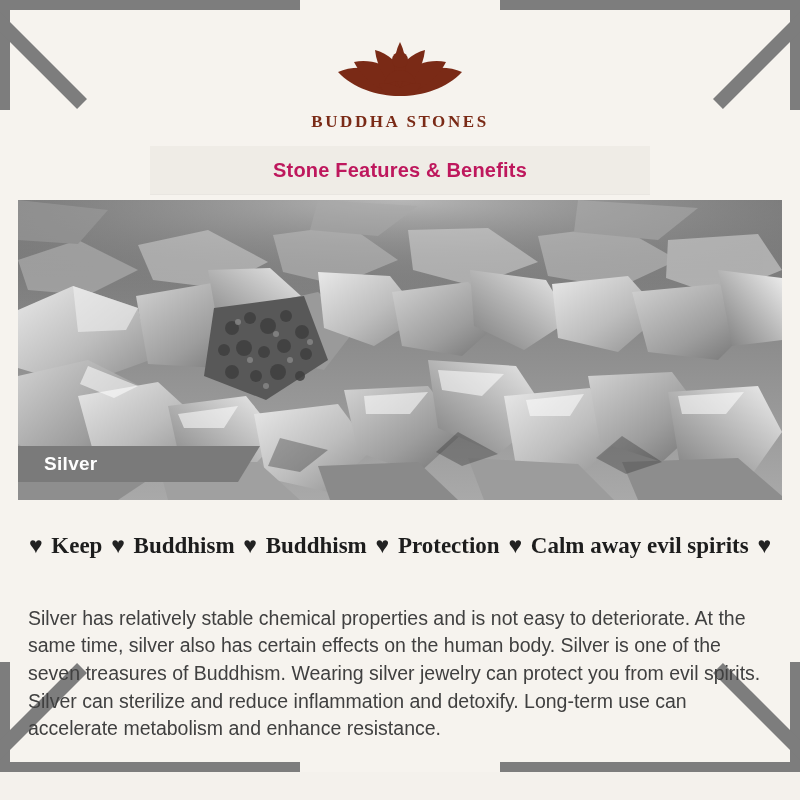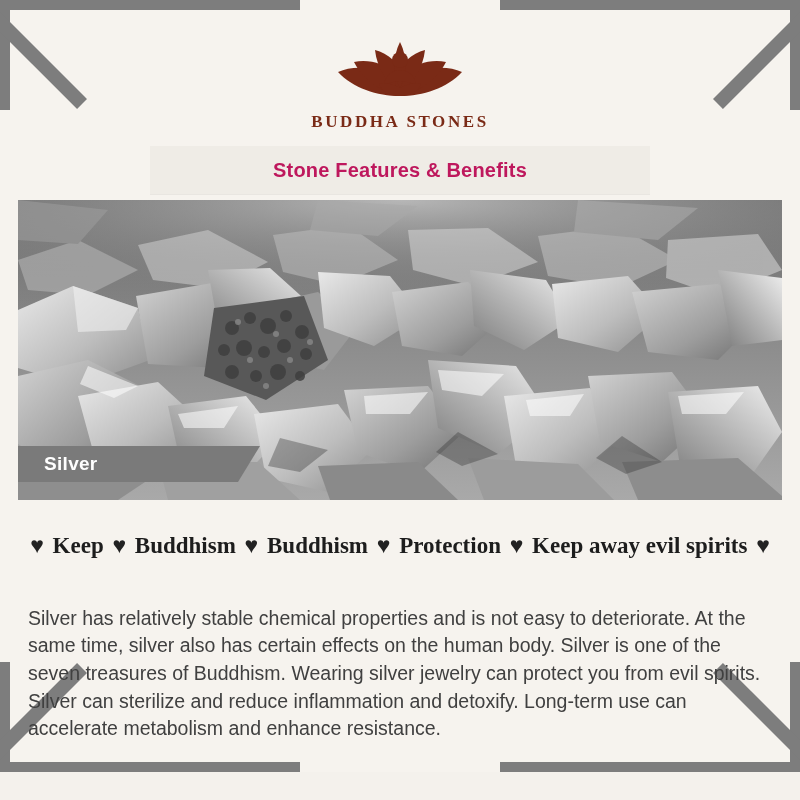"Keep away evil spirits" span { text: Keep -> Calm }
